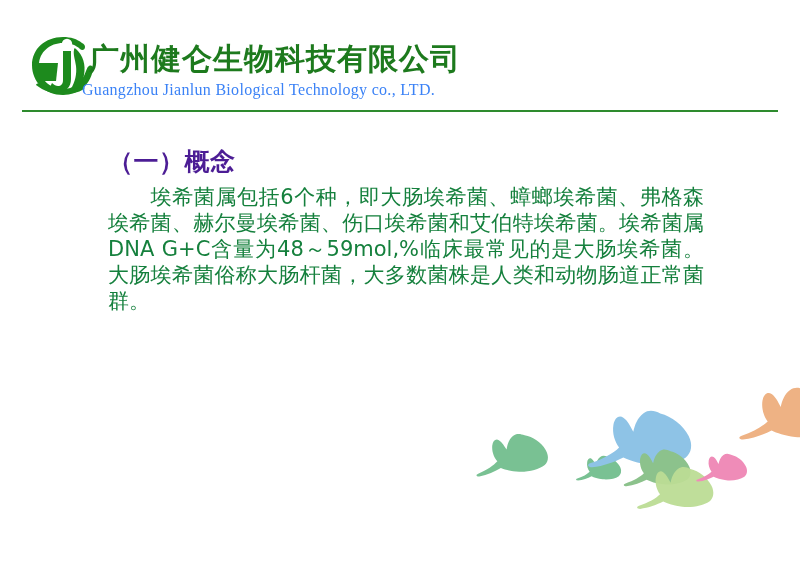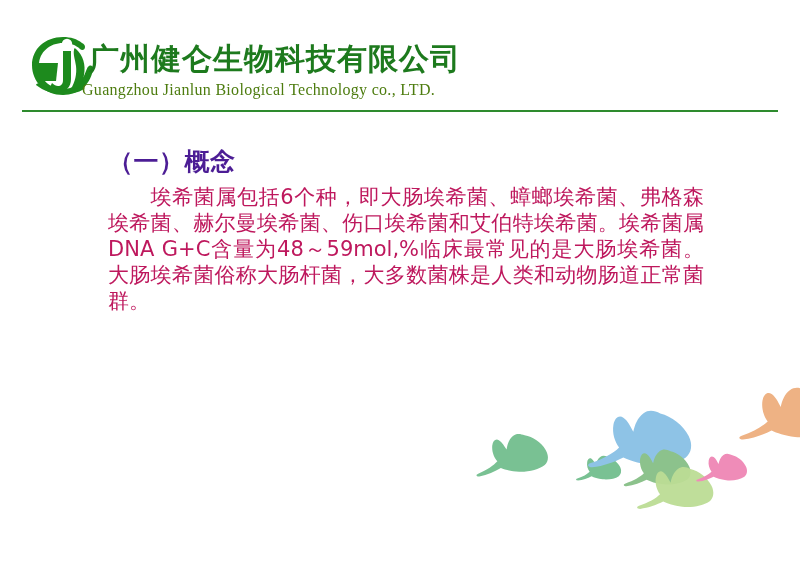"Guangzhou Jianlun Biological Technology" .logo-text-en { color: #4d7c0f -> #3b82f6 }
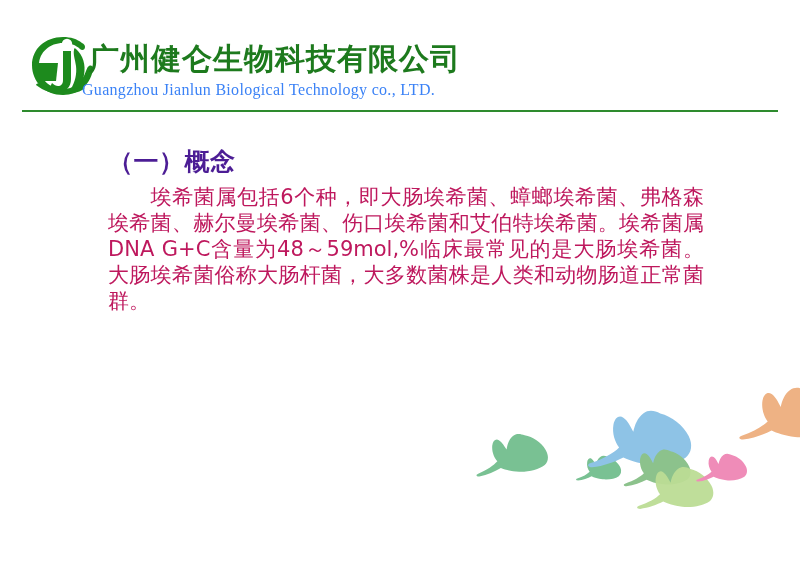"埃希菌属包括6个种，即大肠埃希菌、蟑螂埃希菌、弗格森埃希菌、赫尔曼埃希菌、伤口埃" .body-para { color: #be185d -> #15803d }
